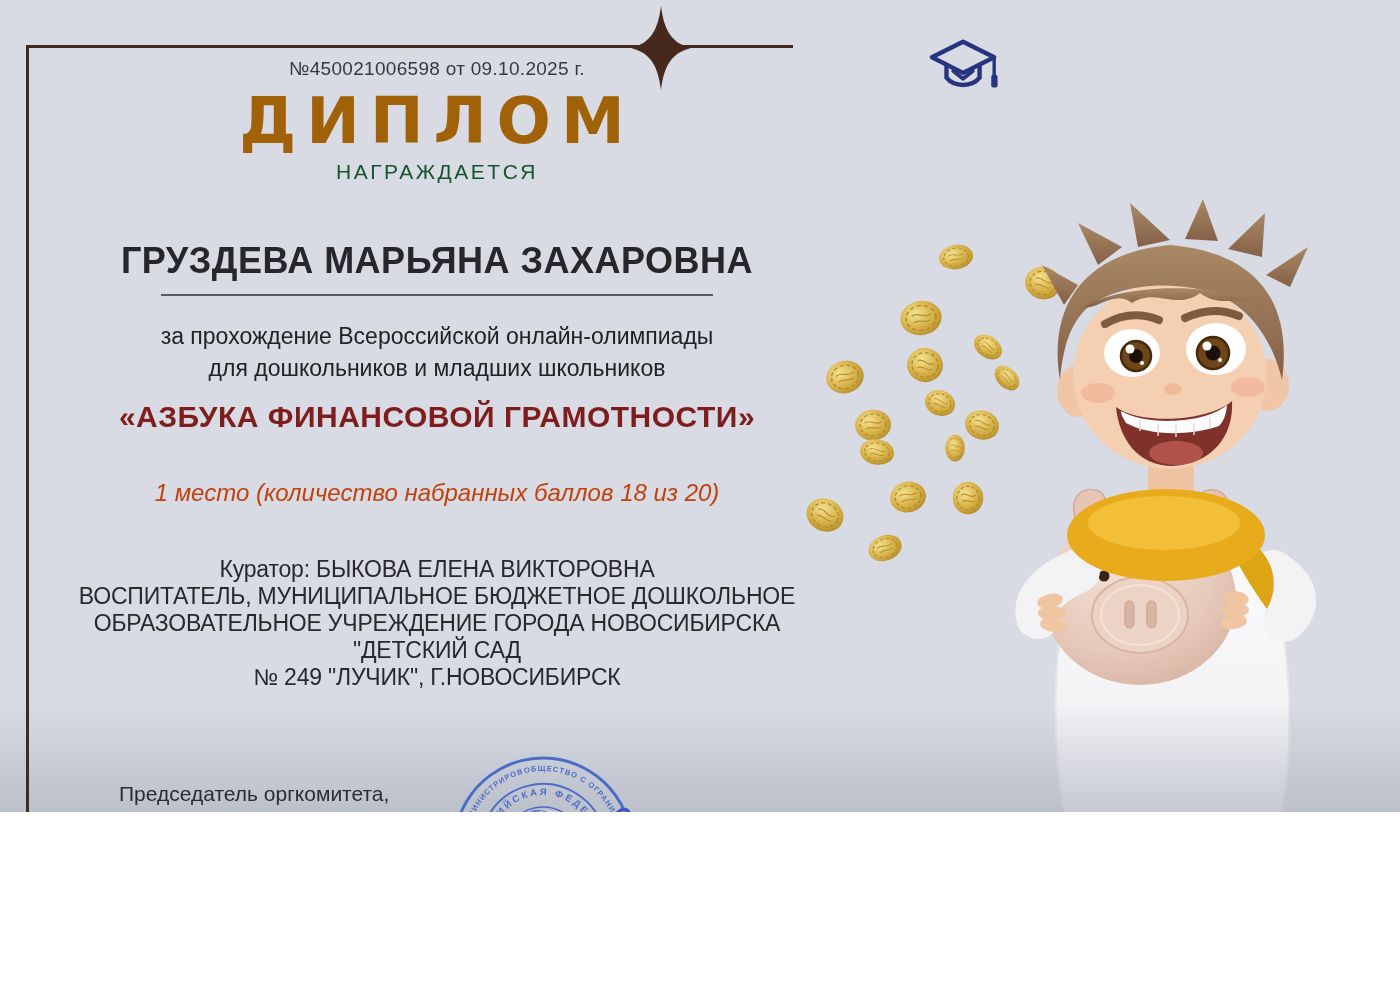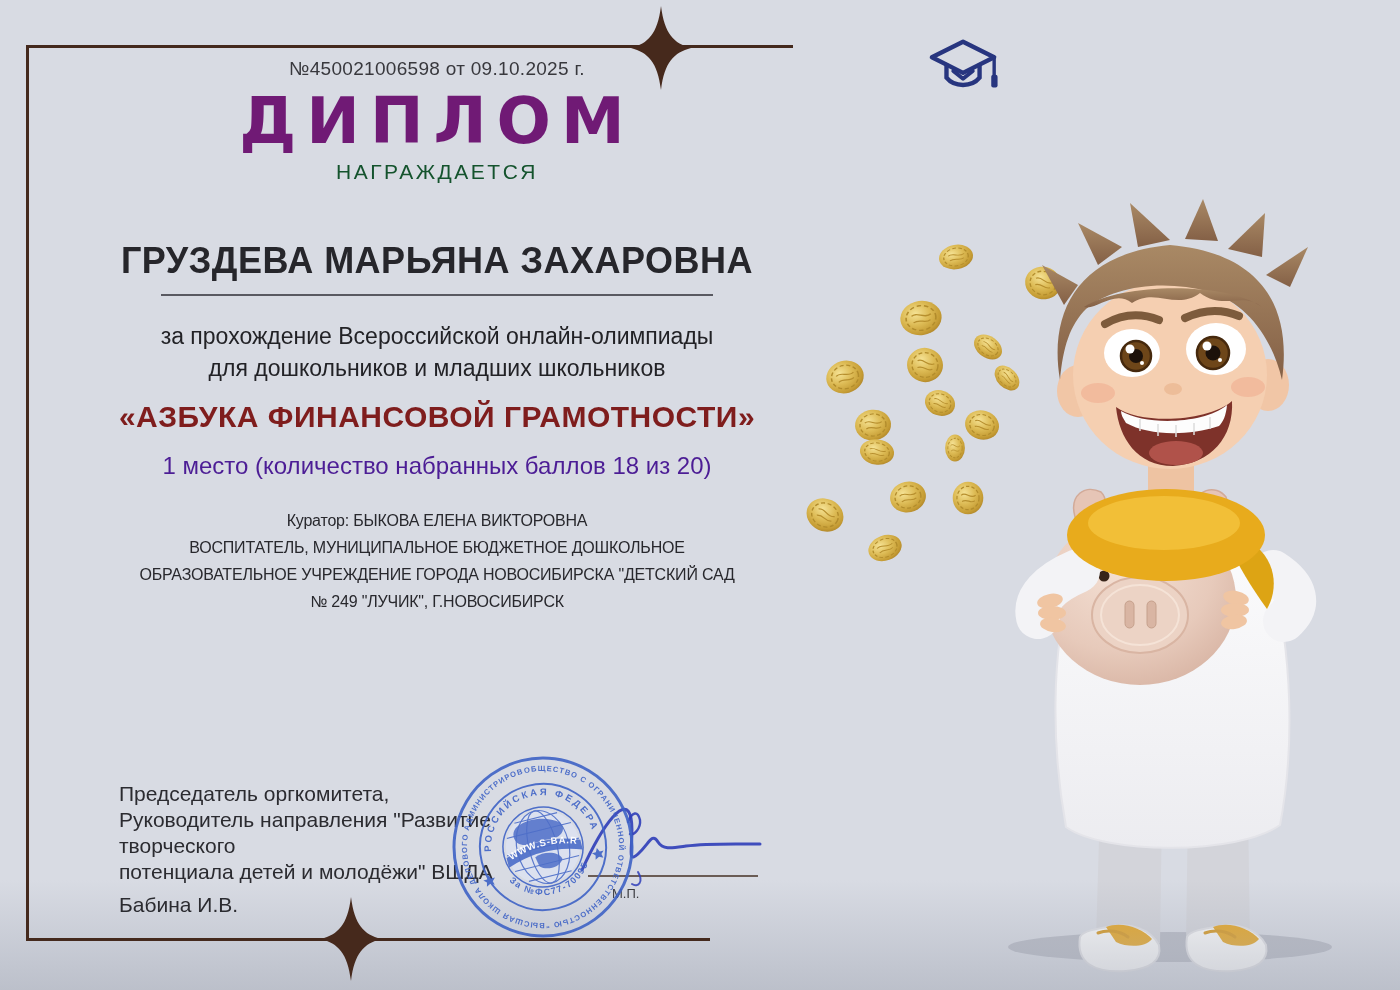"№450021006598 от 09.10.2025 г." .page { height: 990px -> 812px }
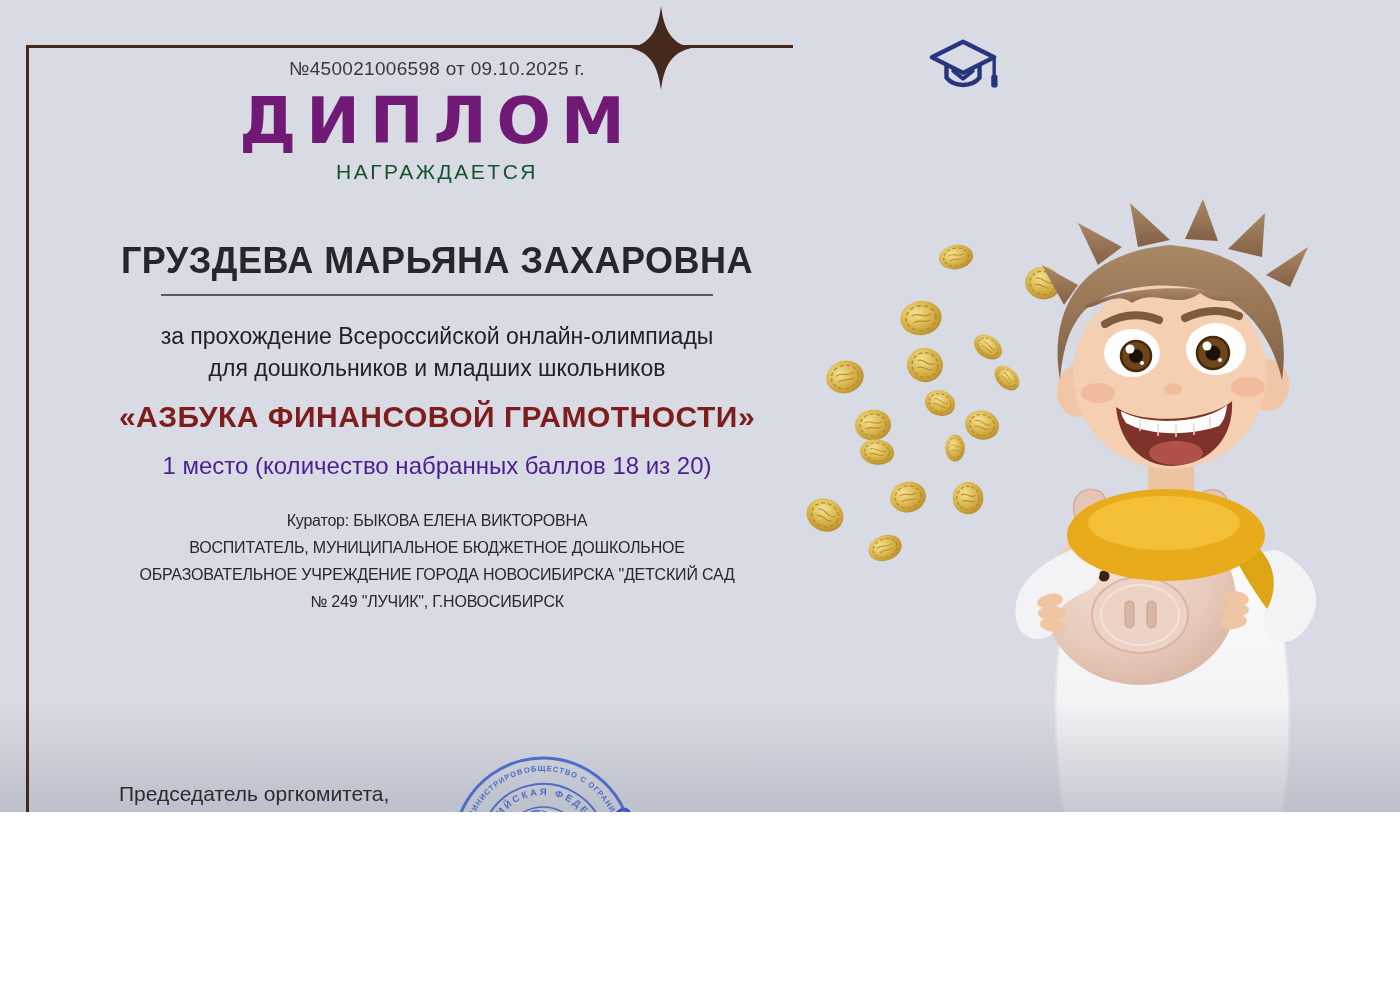"ДИПЛОМ" .diploma-title { color: #701a75 -> #a16207 }
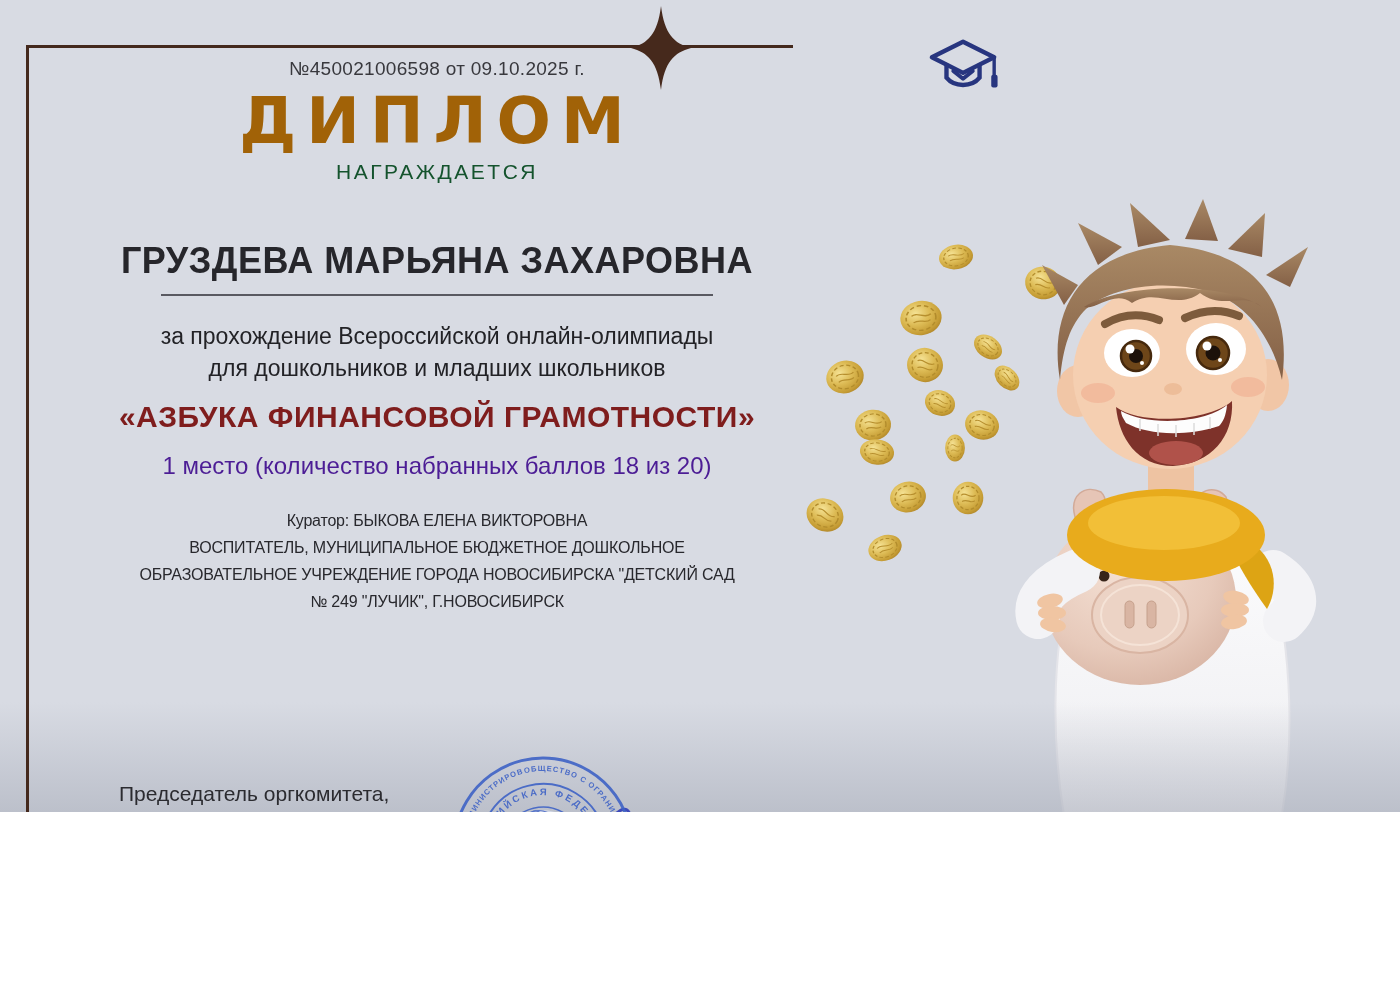"1 место (количество набранных баллов" .result-line { color: #4c1d95 -> #c2410c; font-style: none -> italic; margin-top: 18px -> 45px }
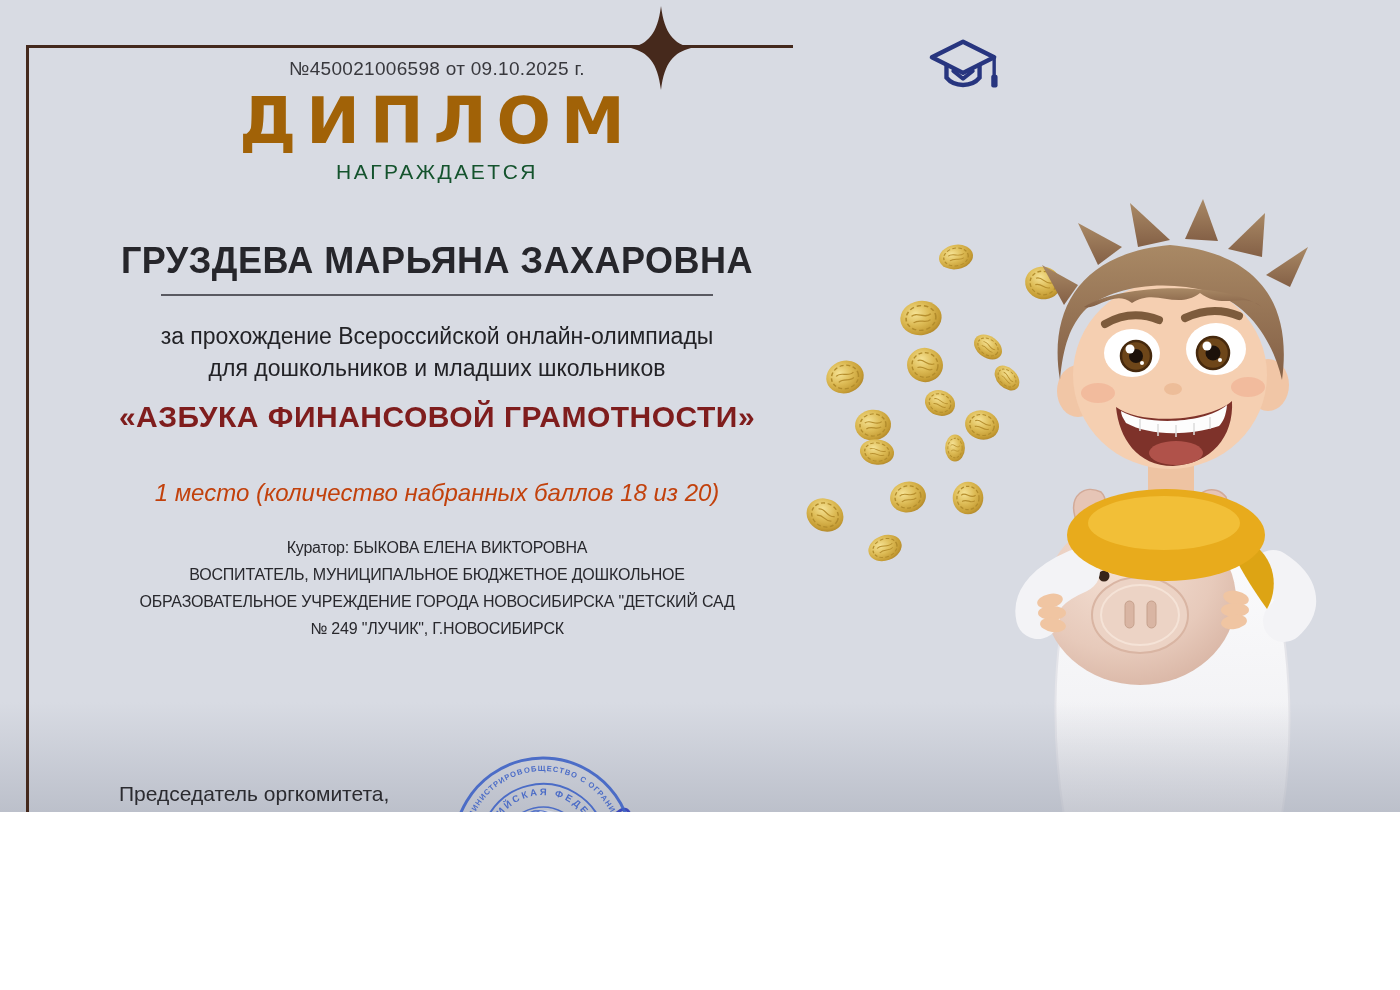"Куратор: БЫКОВА ЕЛЕНА ВИКТОРОВНА" .curator { font-size: 16px -> 23px; margin-top: 27px -> 49px }
